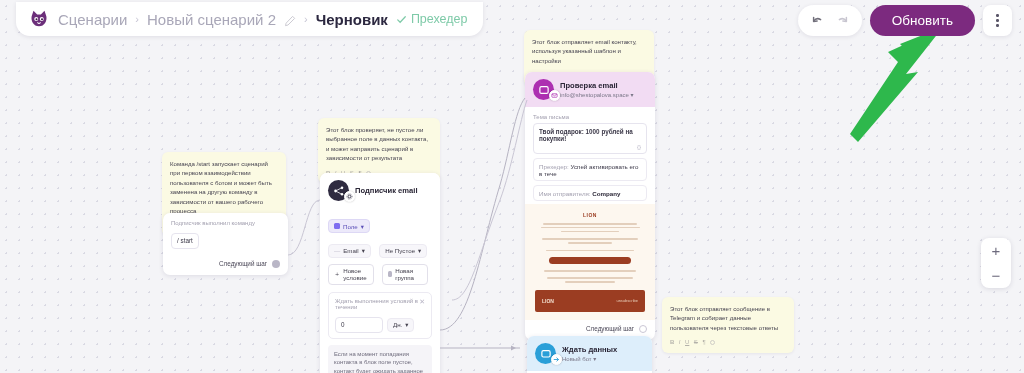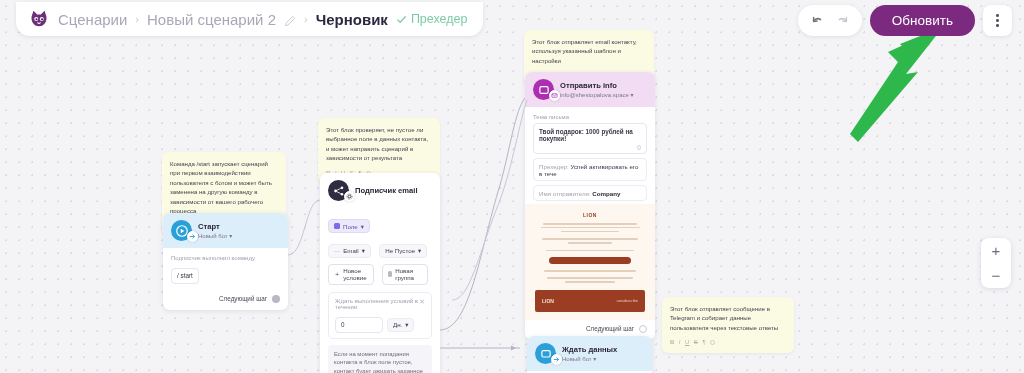"Отправить info" span.node-title { text: Отправить info -> Проверка email }
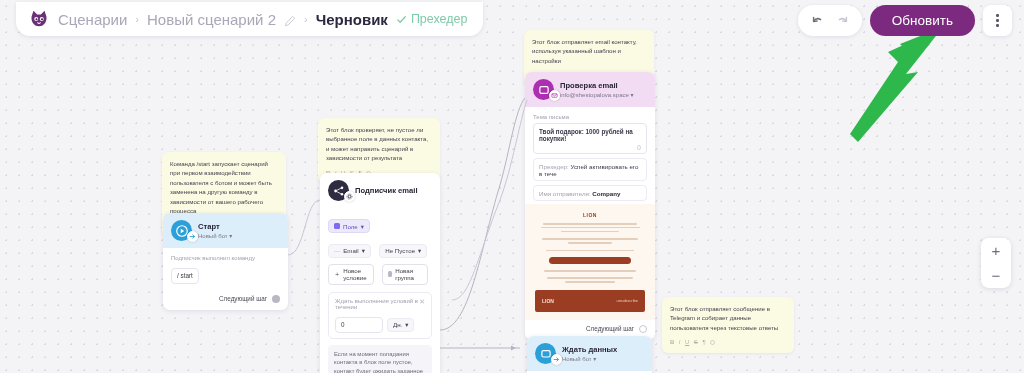"Старт" div.node-head { html: <div> <span> <svg> <circle></circle> <path></path> </svg> <span> <svg> <path></path> </svg> </span> </span> <span> <span>Старт</span> <span> <span>Новый бот</span> <span>▾</span> </span> </span> </div> -> none }
